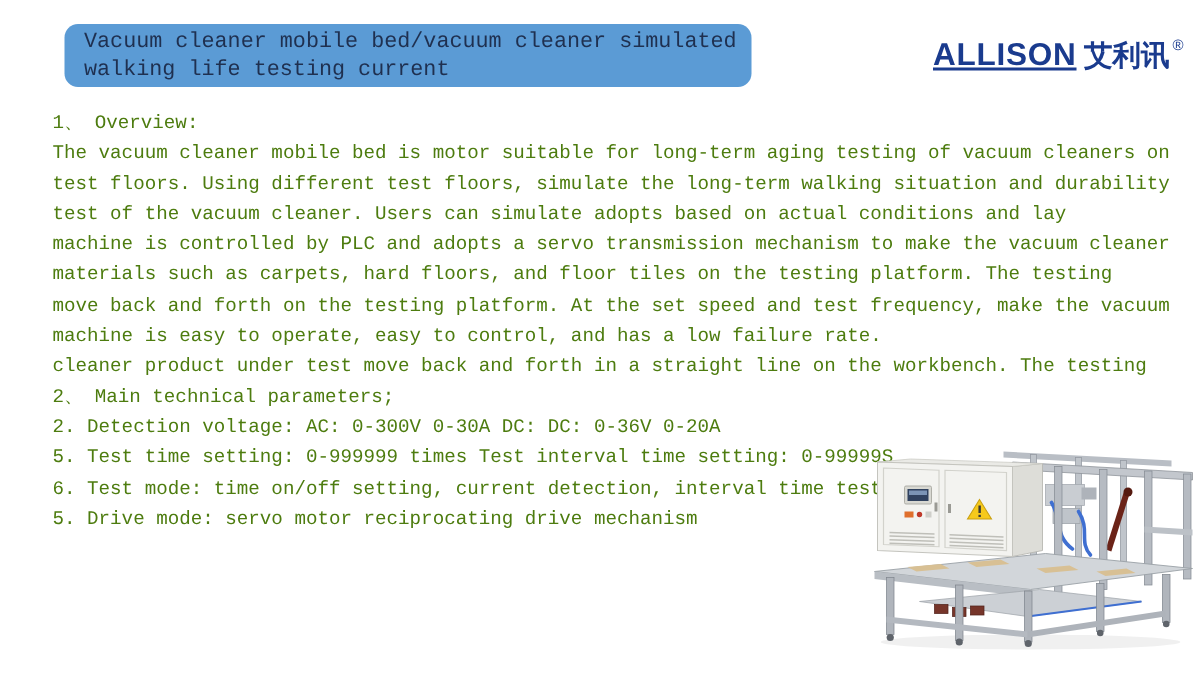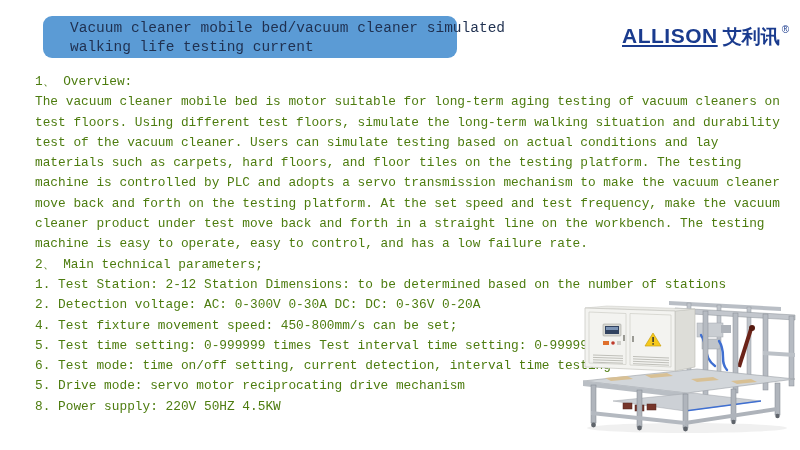"Vacuum cleaner mobile bed/vacuum cleaner" .title-banner { padding: 3px 0 0 27px -> 3px 0 0 13px; width: 414px -> 458px }
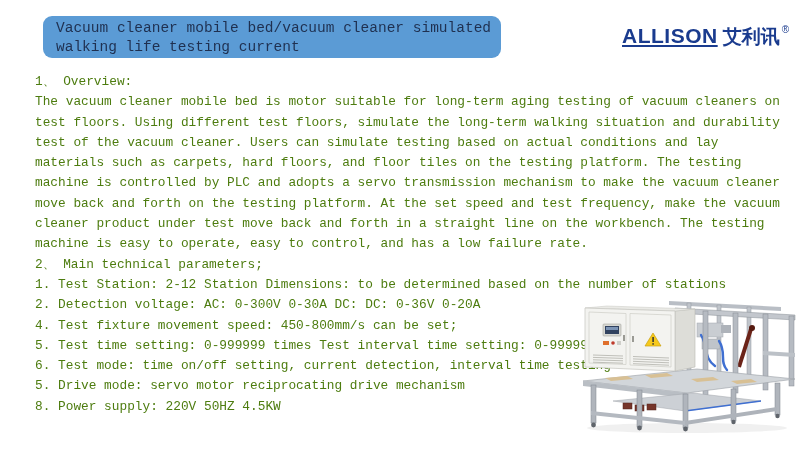"test of the vacuum cleaner." div.text-line { text: testing -> adopts }
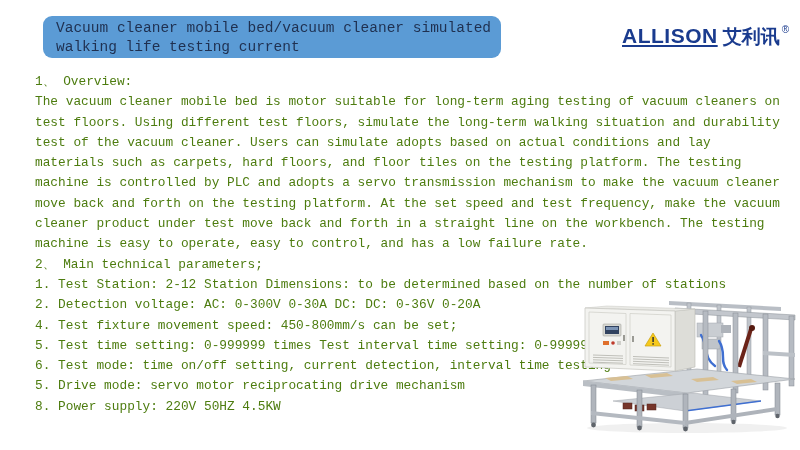"materials such as carpets, hard" div.text-line { order: before "machine is controlled by PLC" -> after "machine is controlled by PLC" }
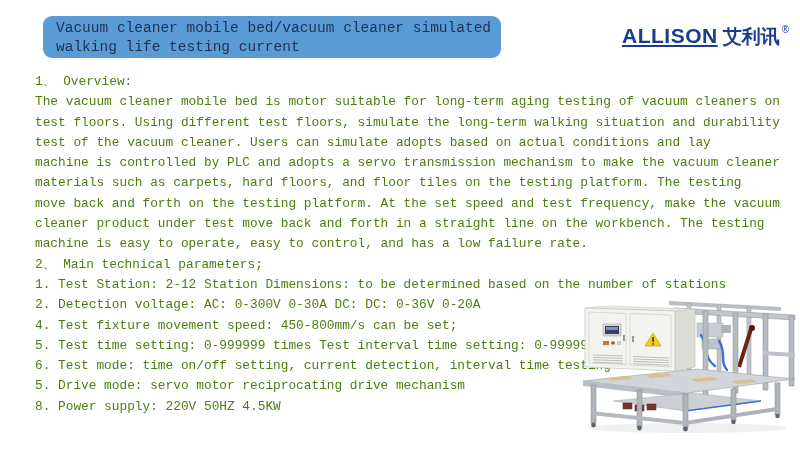"cleaner product under test move" div.text-line { order: before "machine is easy to operate," -> after "machine is easy to operate," }
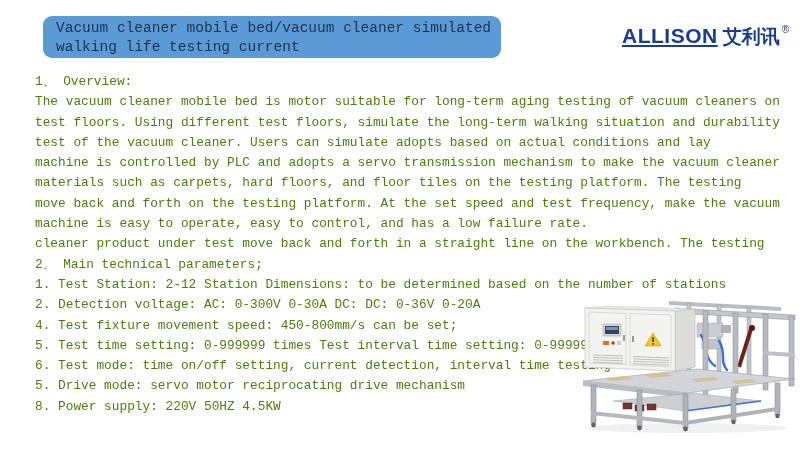"1. Test Station: 2-12 Station" div.text-line { html: <div>1. Test Station: 2-12 Station Dimensions: to be determined based on the number of stations</div> -> none }
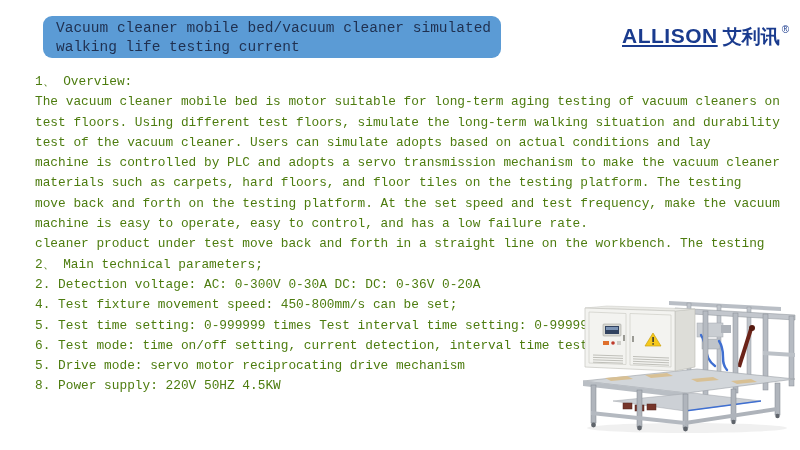"4. Test fixture movement speed:" div.text-line { html: <div>4. Test fixture movement speed: 450-800mm/s can be set;</div> -> none }
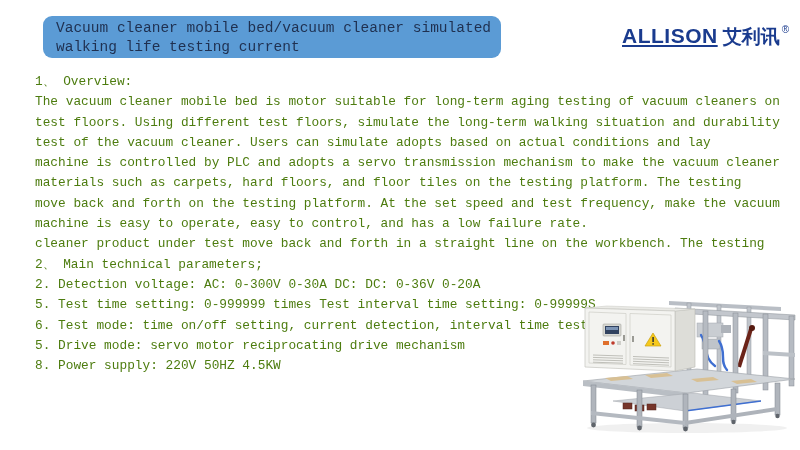"8. Power supply: 220V 50HZ" div.text-line { html: <div>8. Power supply: 220V 50HZ 4.5KW</div> -> none }
